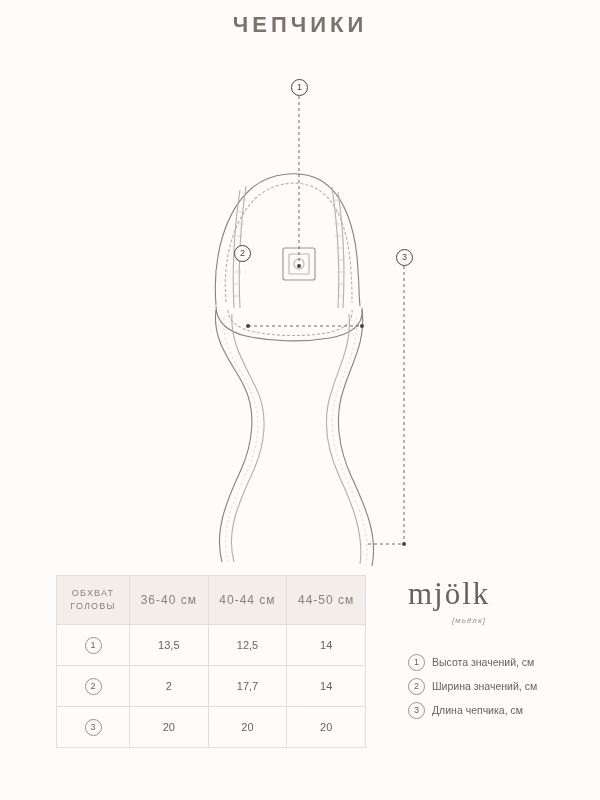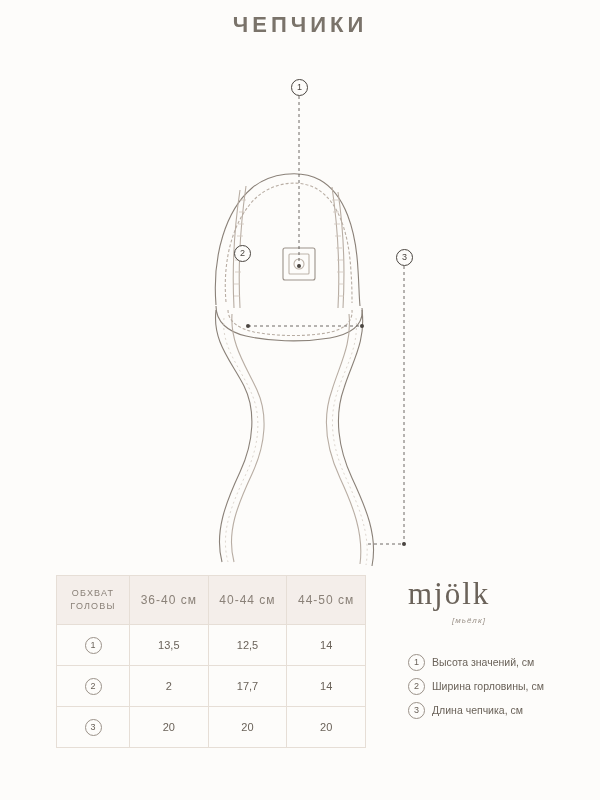"Ширина горловины, см" span { text: горловины -> значений }
